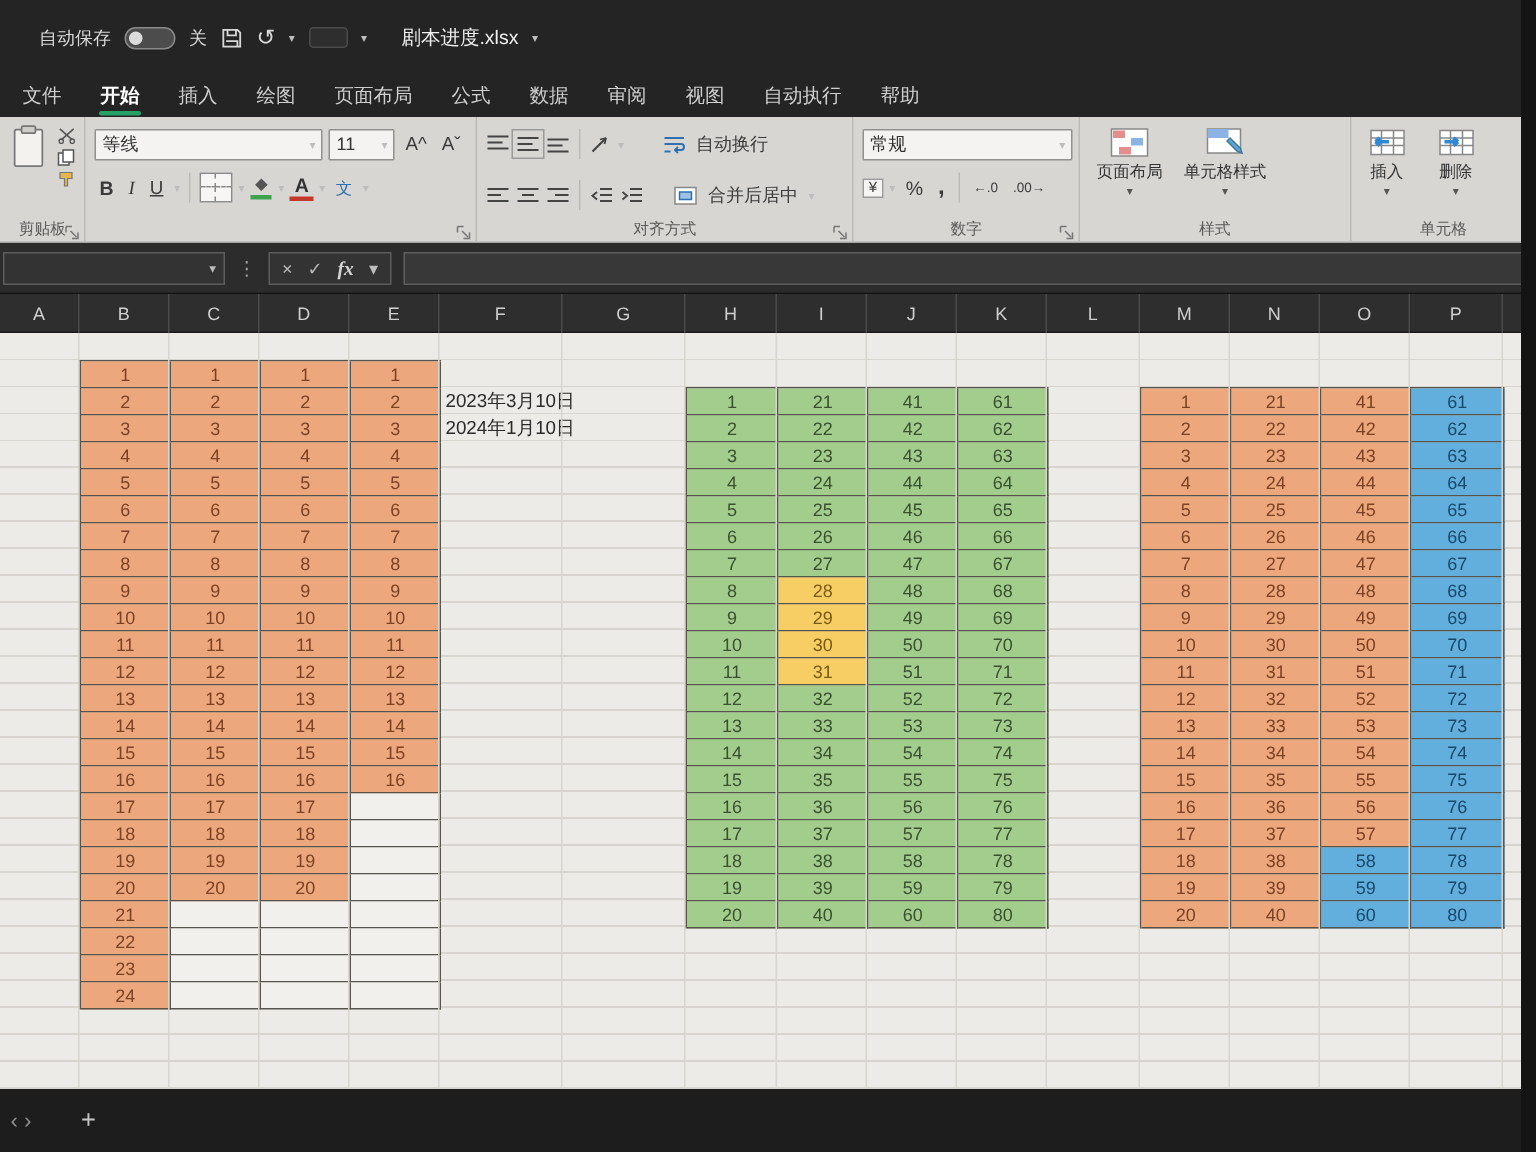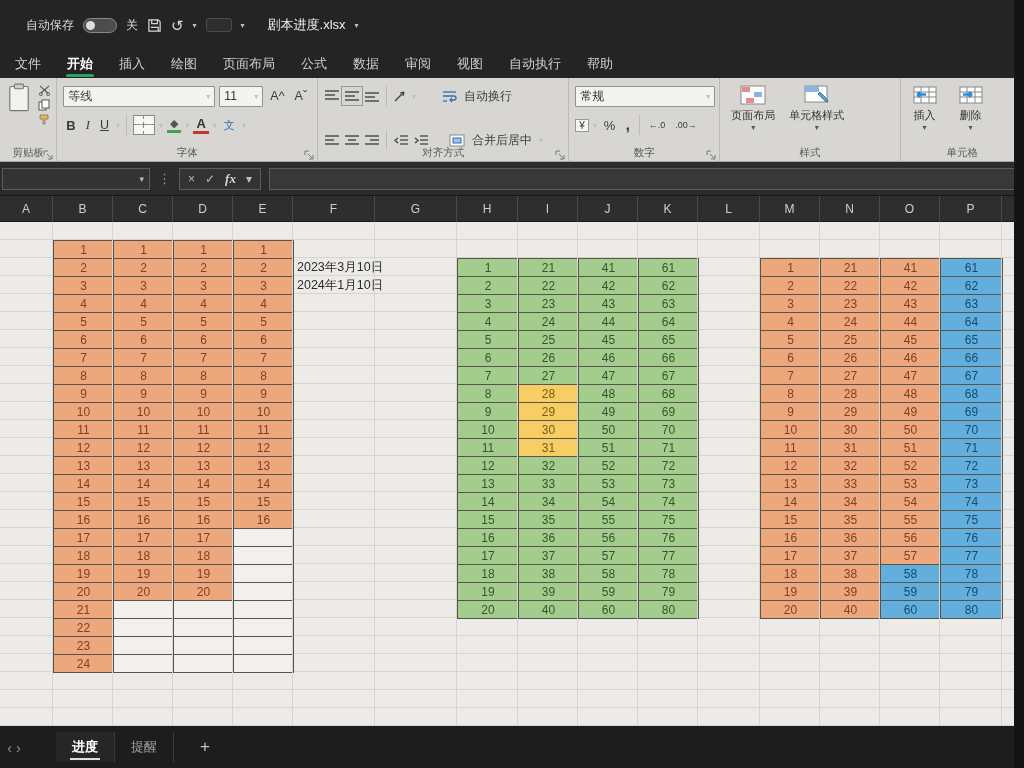"合并后居中" div.rrow { margin-top: 18px -> 8px }
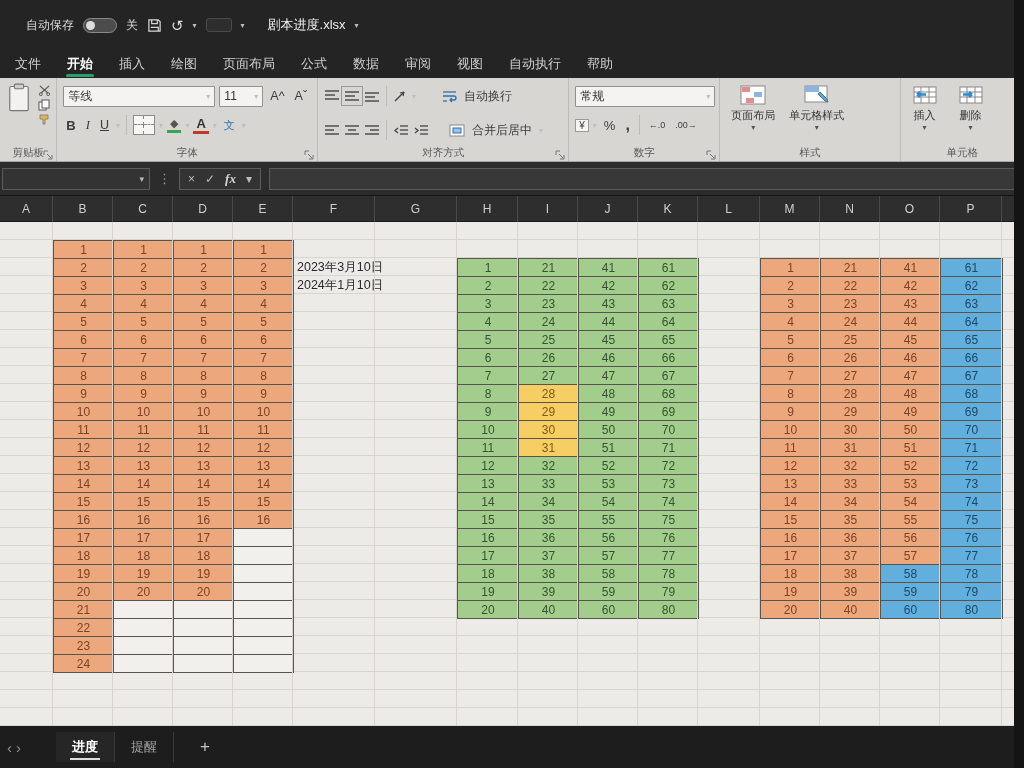"字体" span.rgroup-label { html: <span>字体</span> -> none }
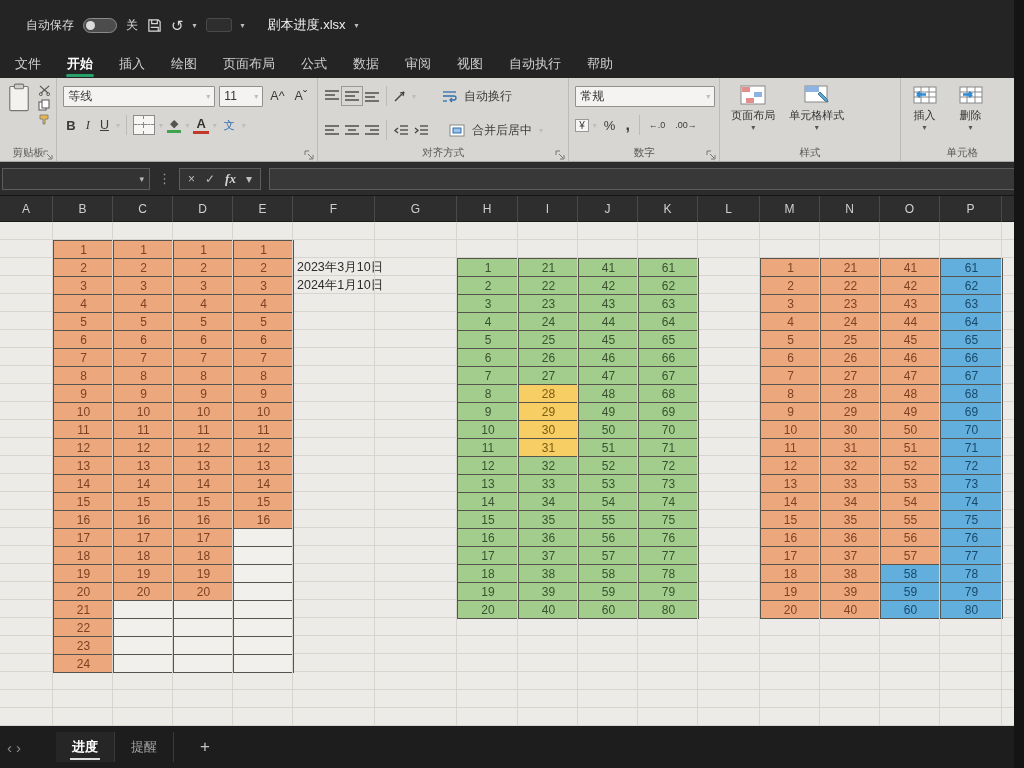"进度" div { html: <div> <span>进度</span> <span>提醒</span> </div> -> none }
